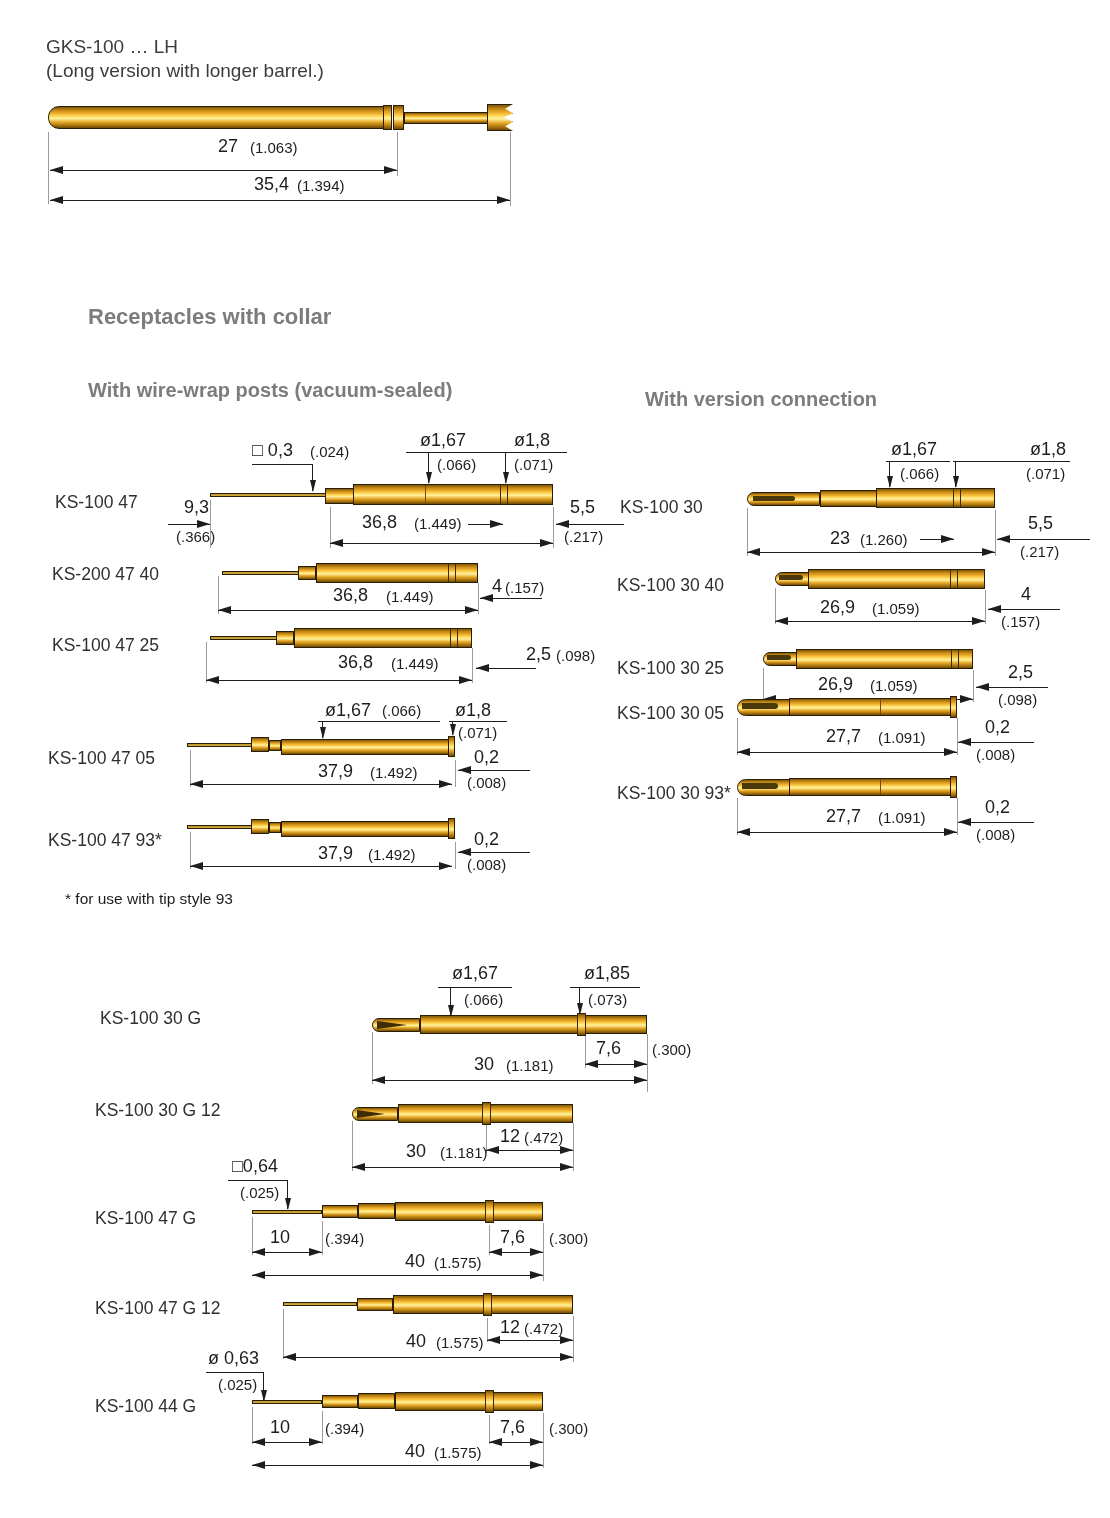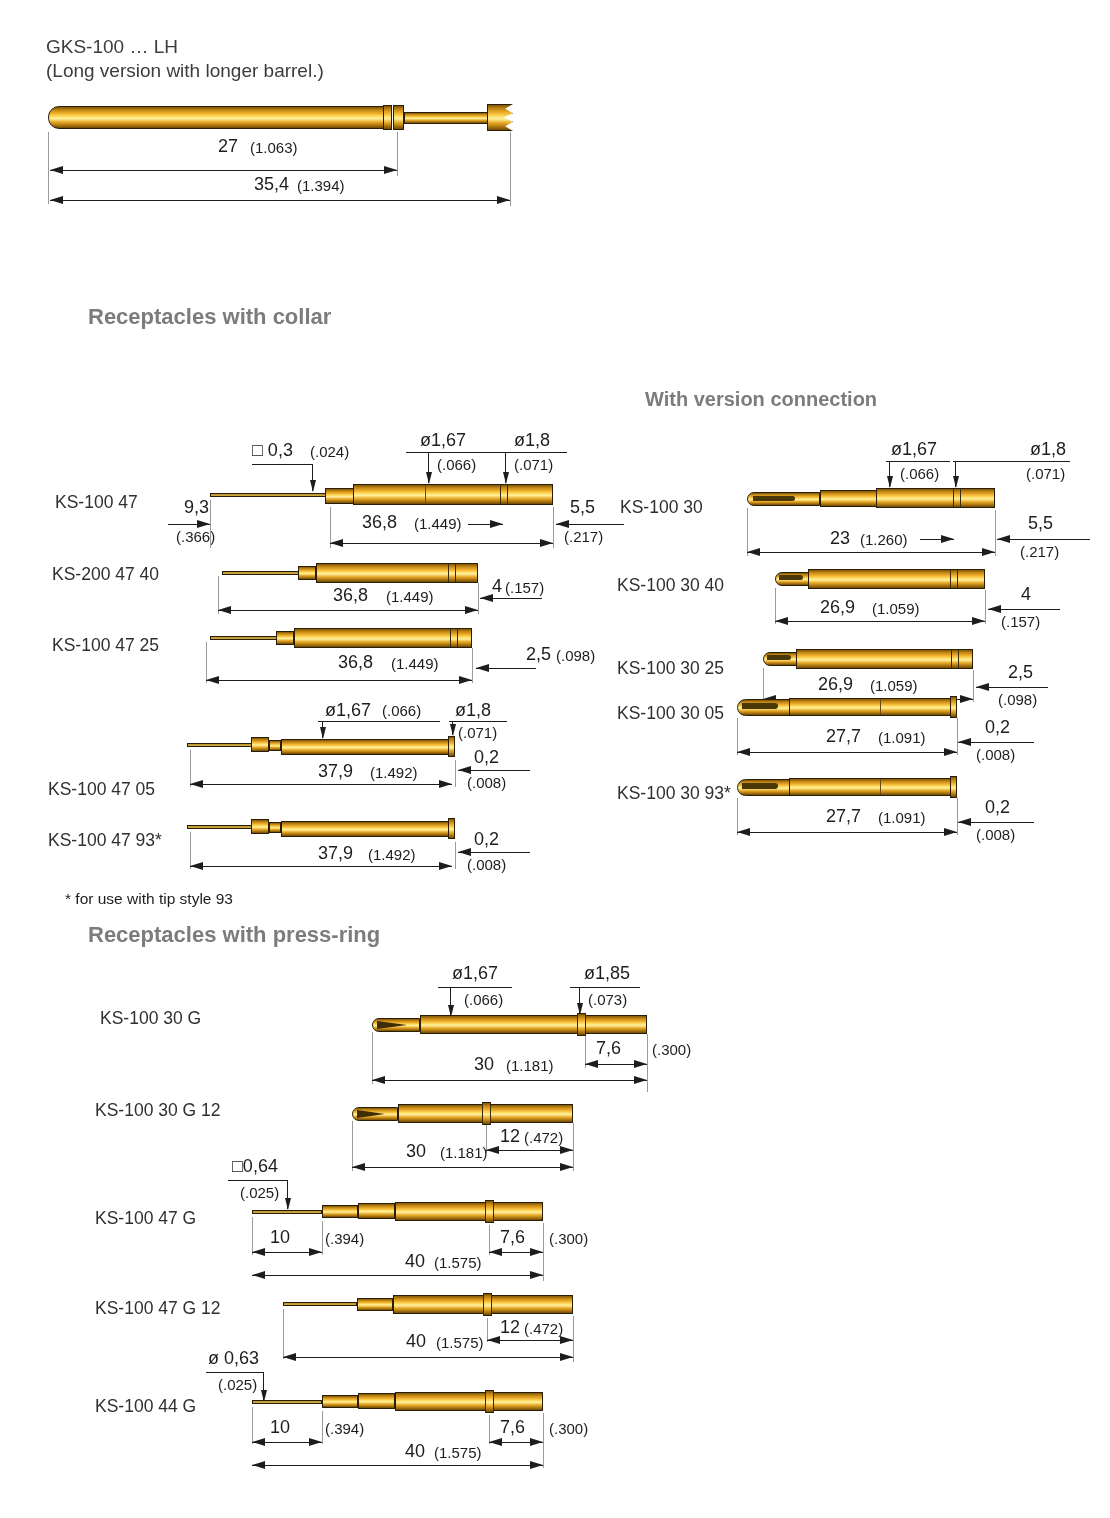"With wire-wrap posts (vacuum-sealed)" div.abs { html: none -> <div>With wire-wrap posts (vacuum-sealed)</div> }
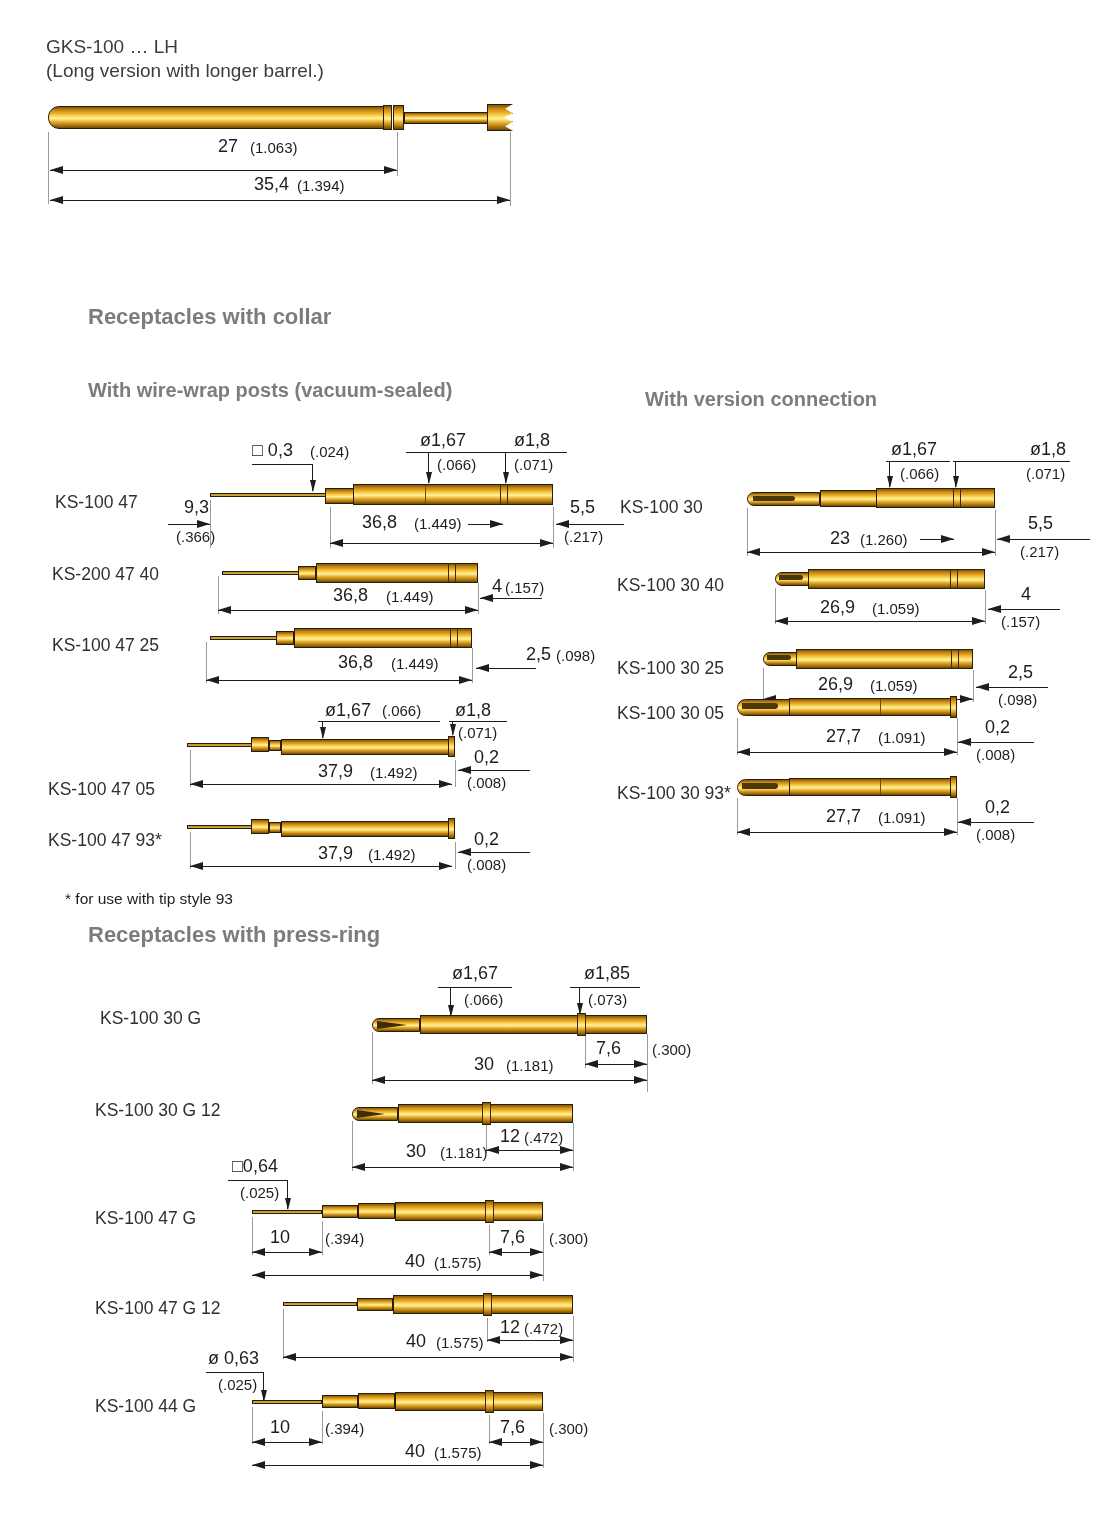"KS-100 47 05" div.abs { top: 779px -> 748px }
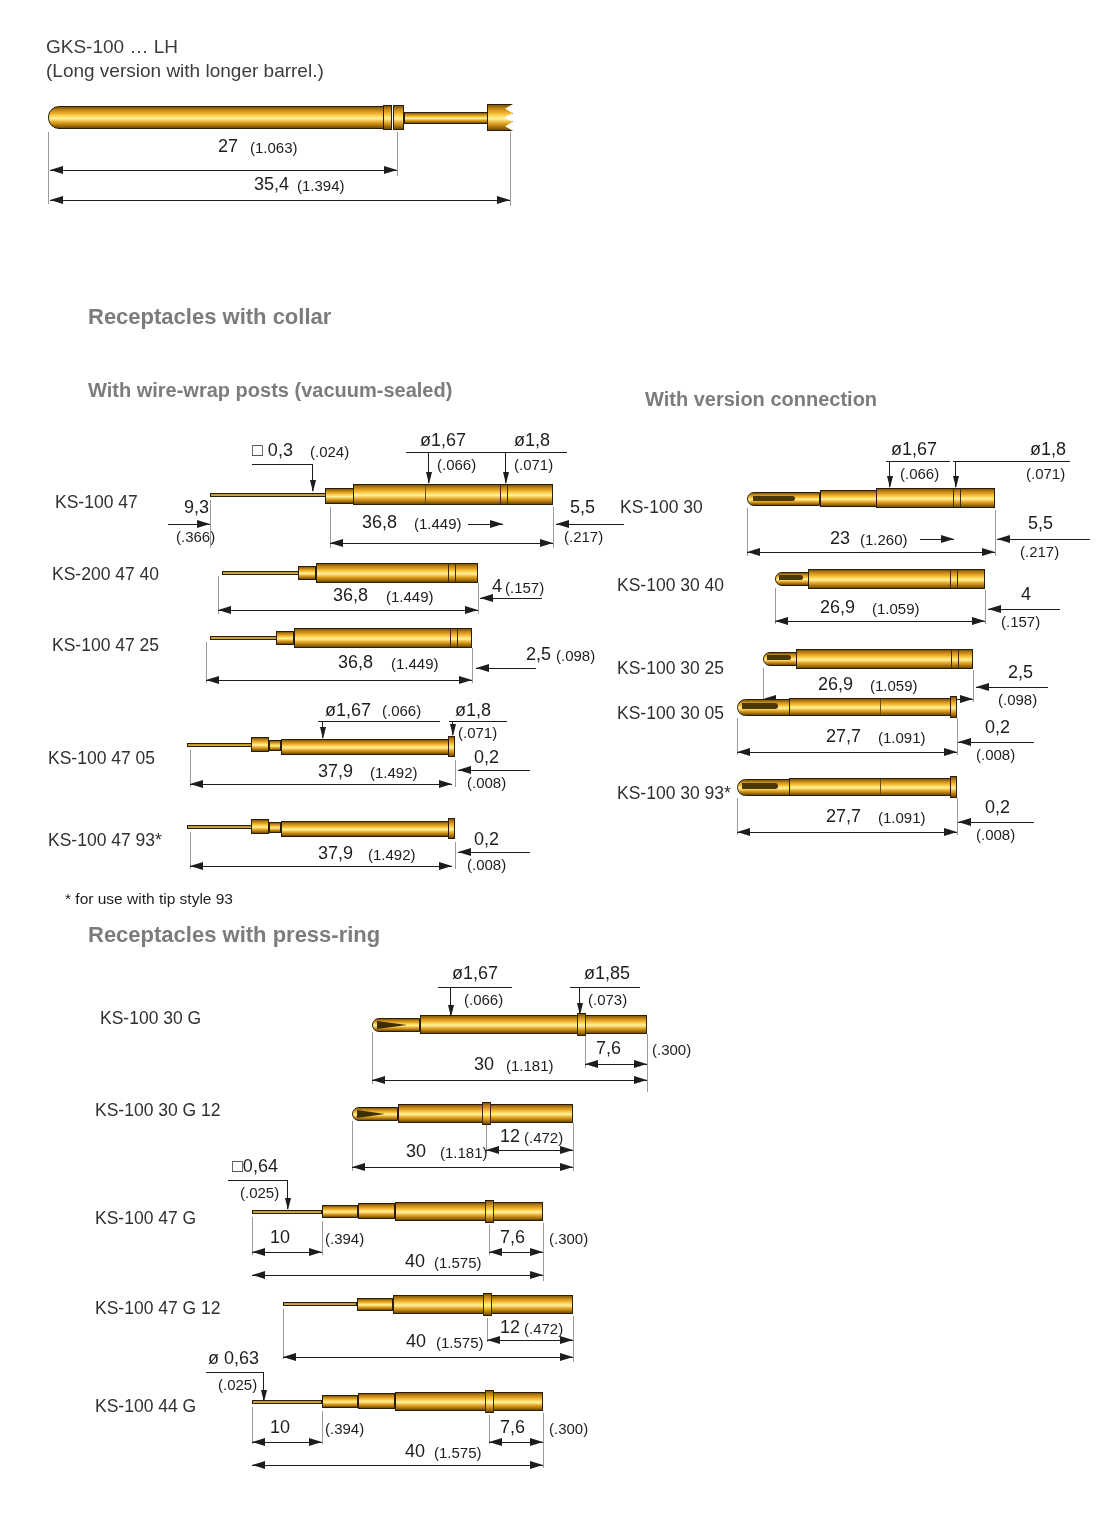"Receptacles with press-ring" div.abs { html: <div>Receptacles with press-ring</div> -> none }
